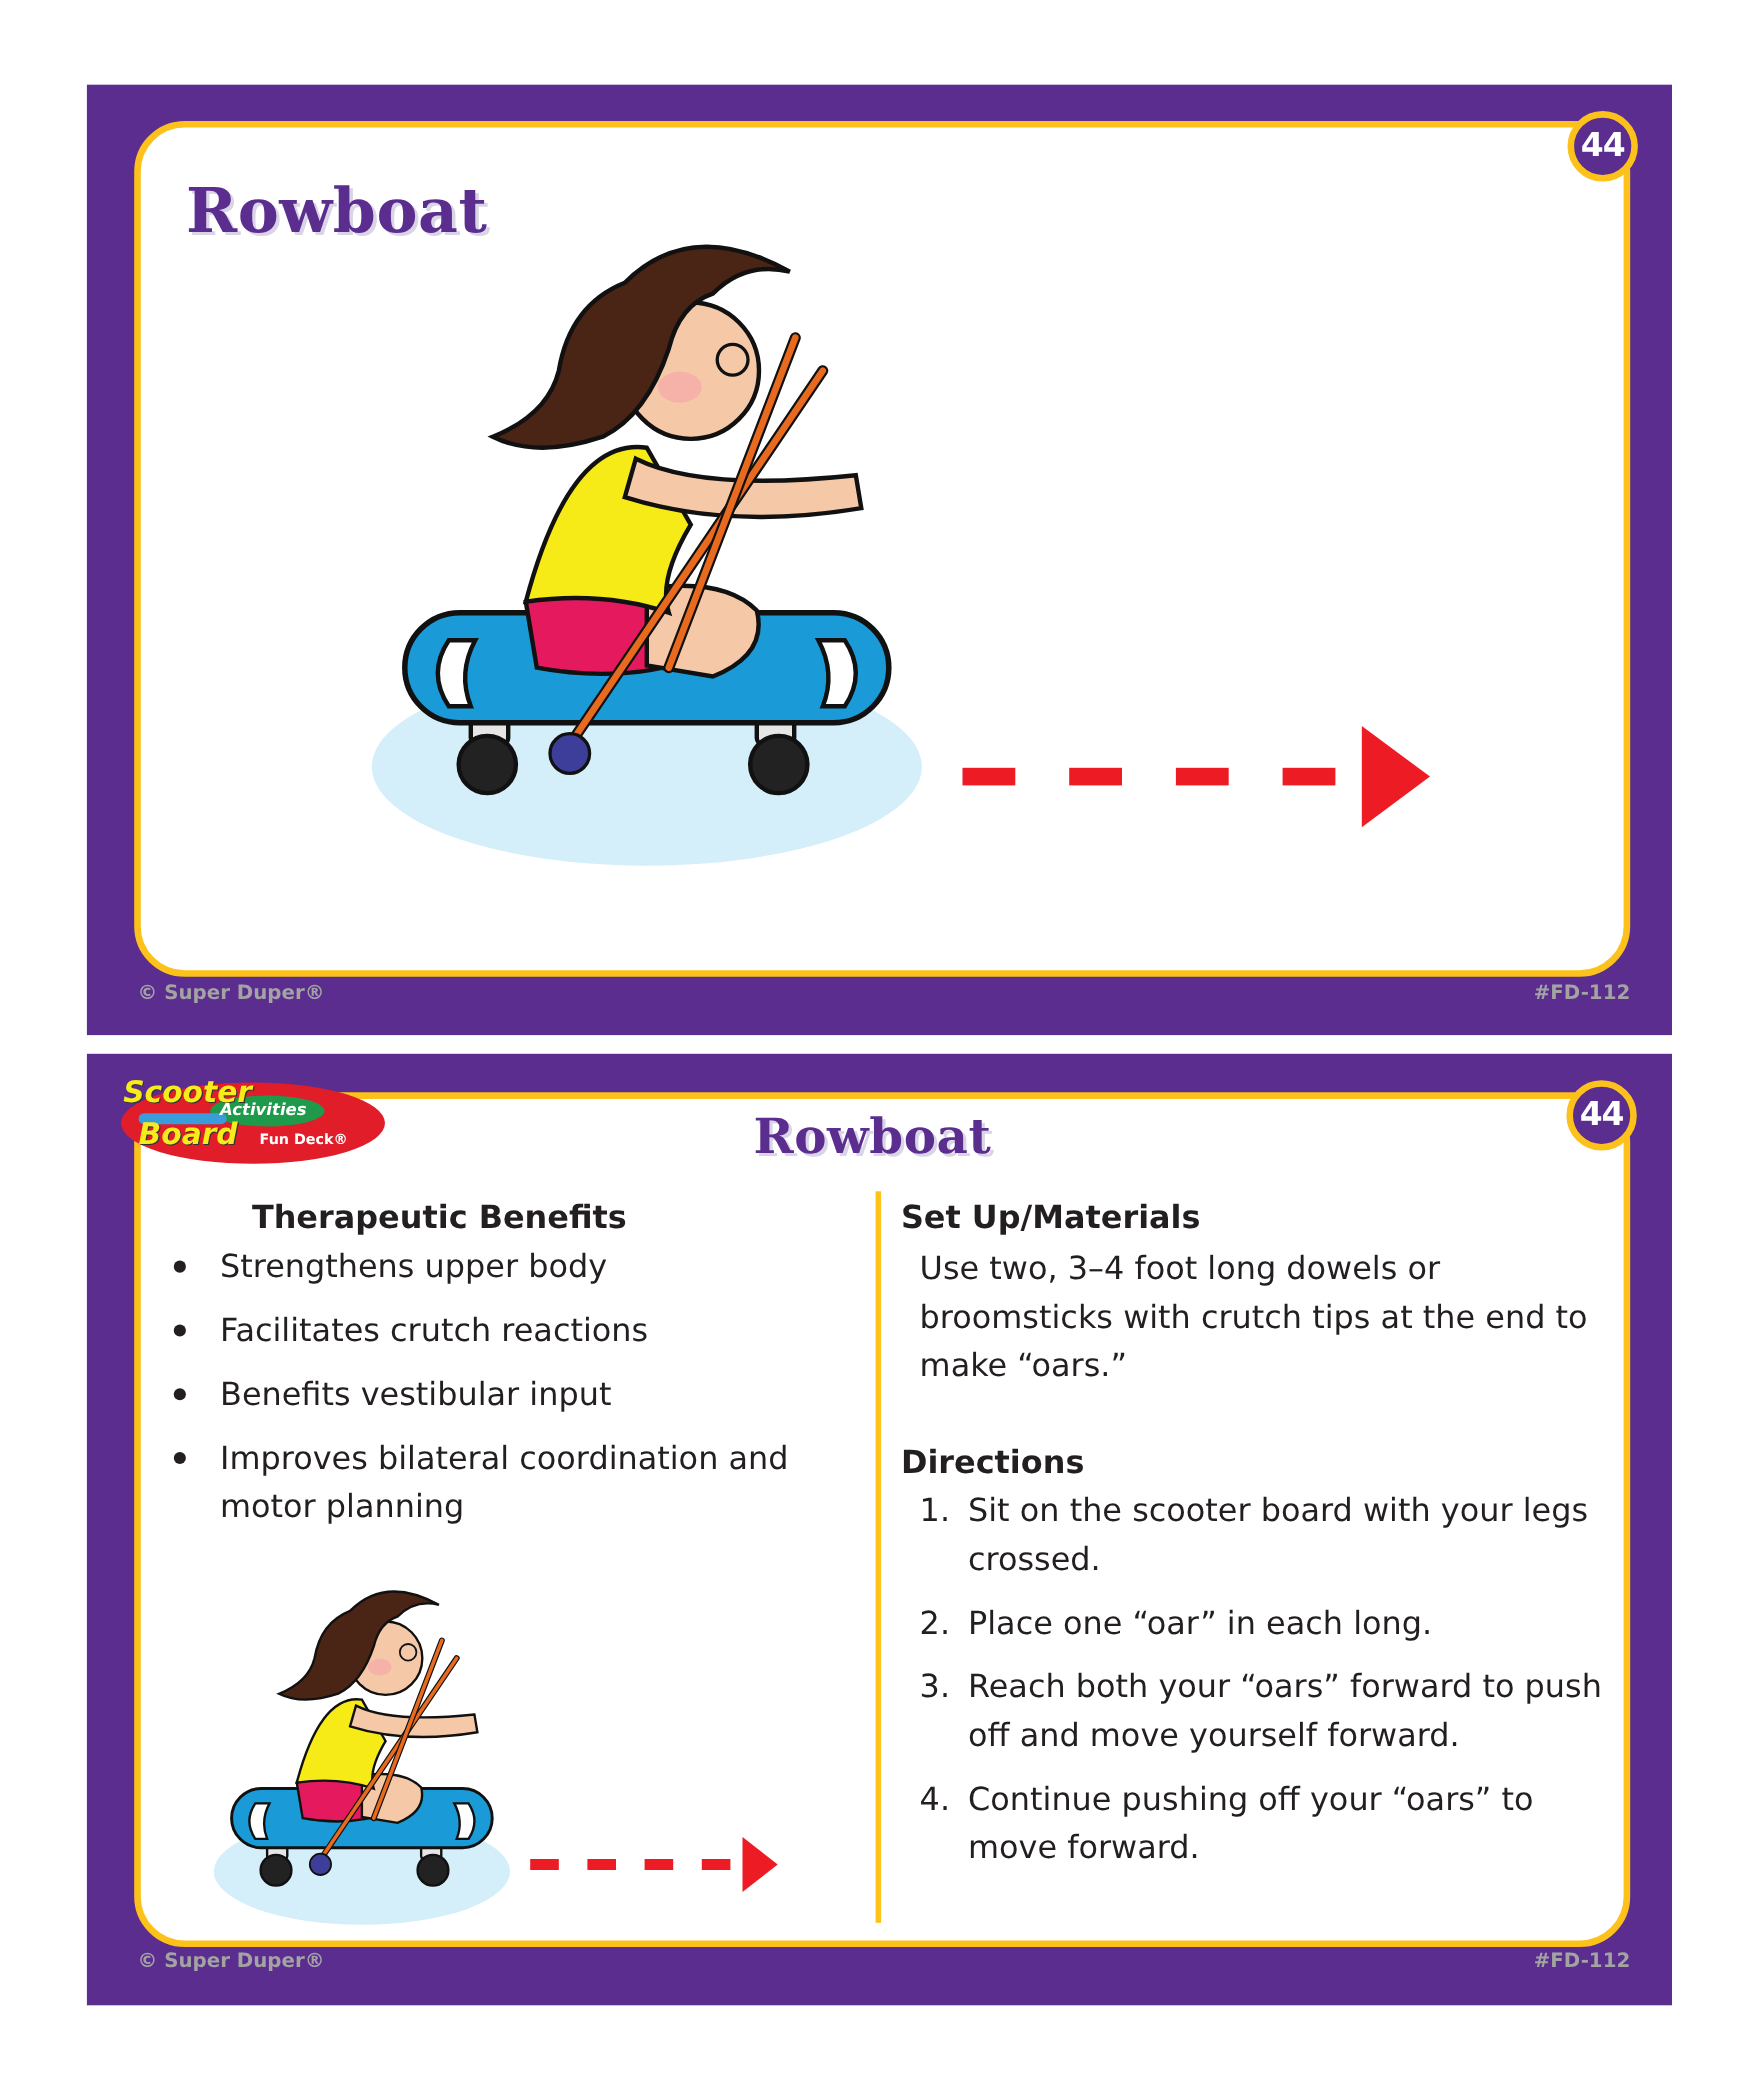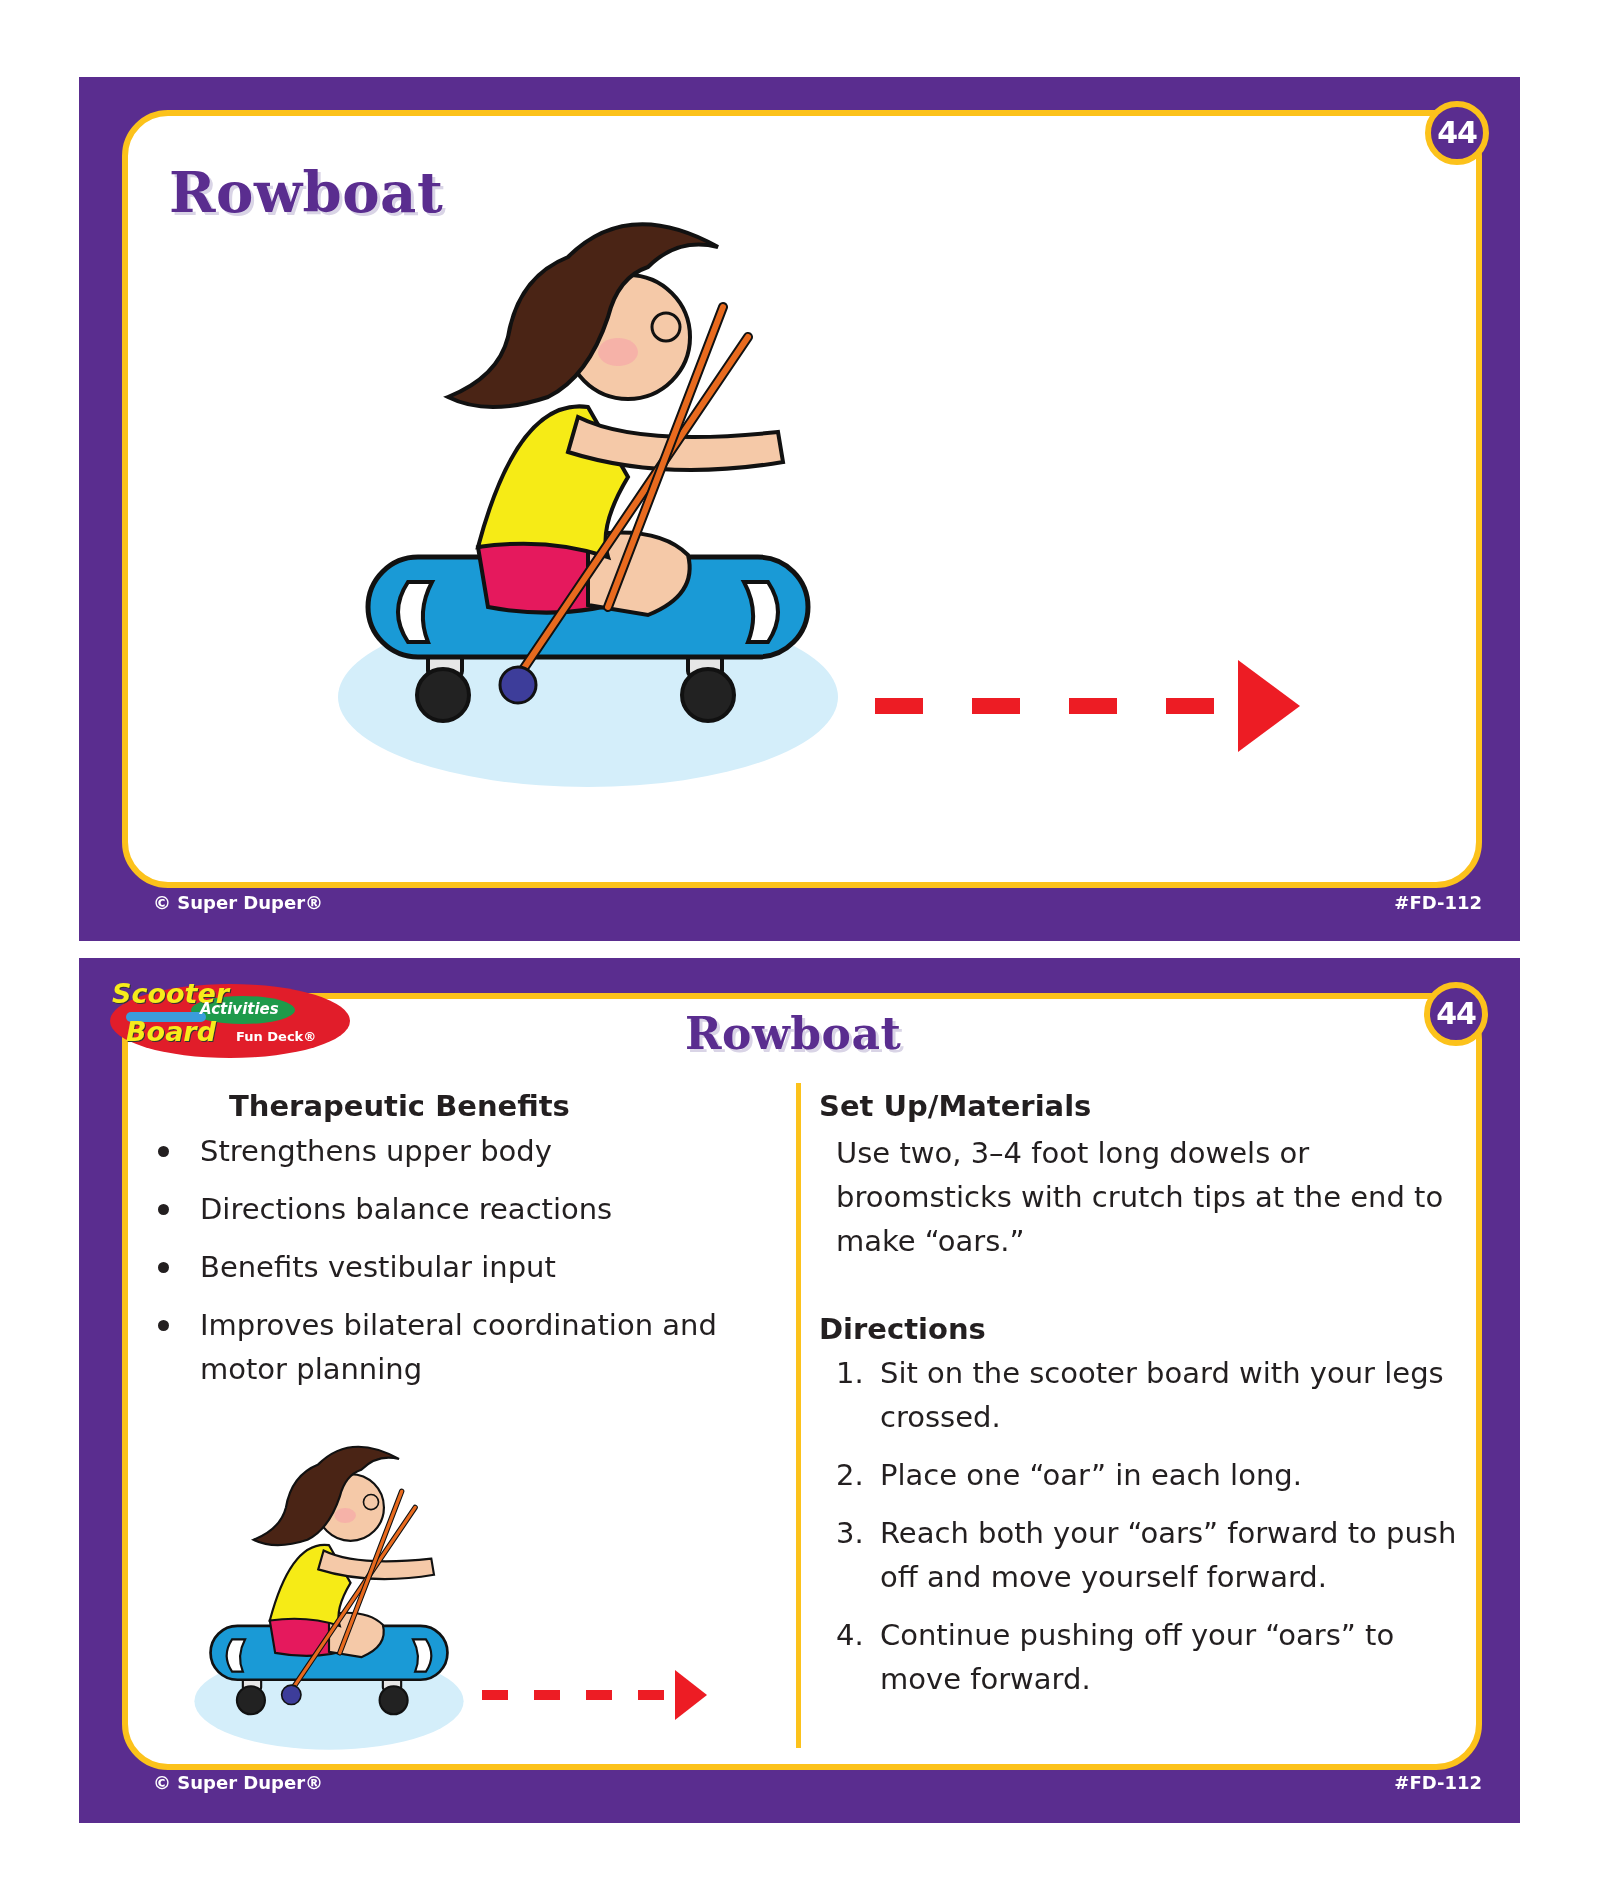"© Super Duper®" .footer-l, .footer-r { color: #ffffff -> #a3a3a3; margin-left: 28px -> none }
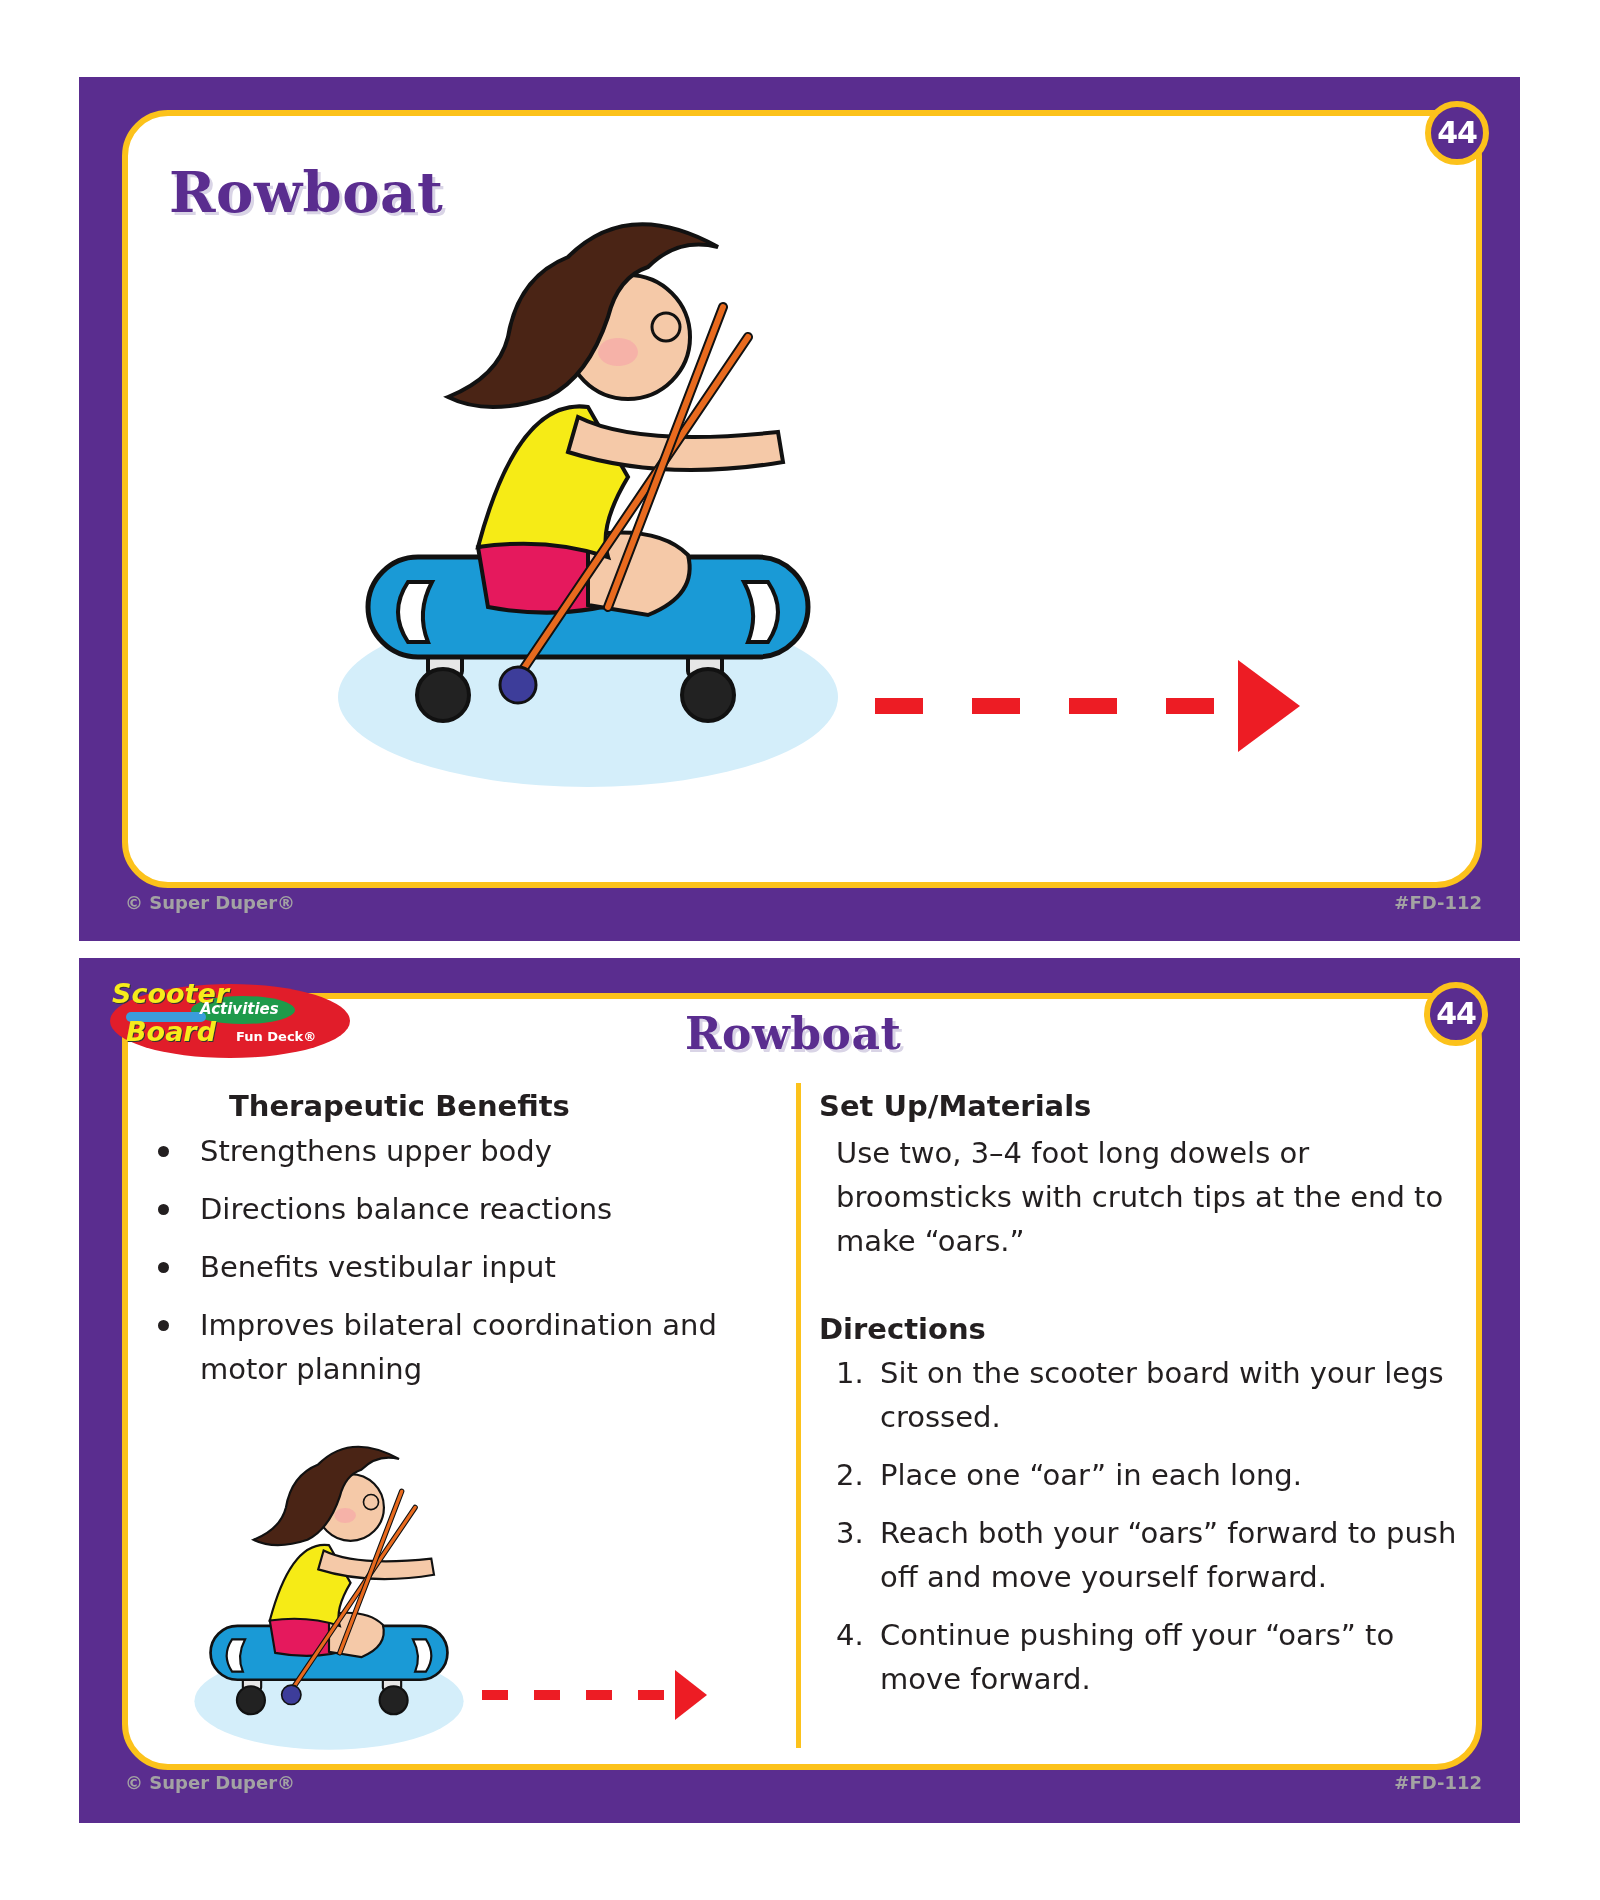"Directions balance reactions" span { text: Directions balance -> Facilitates crutch }
